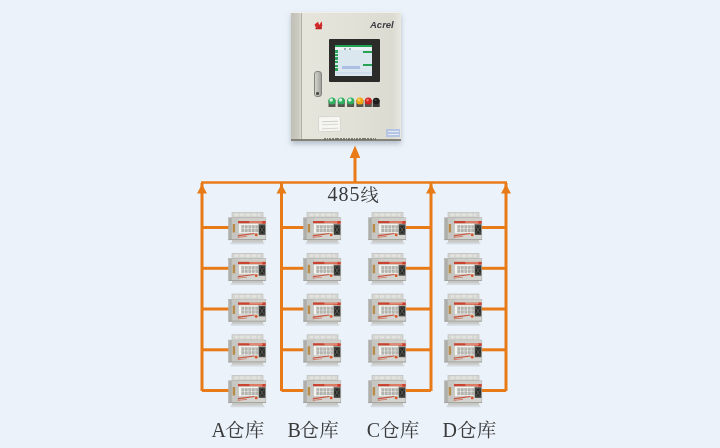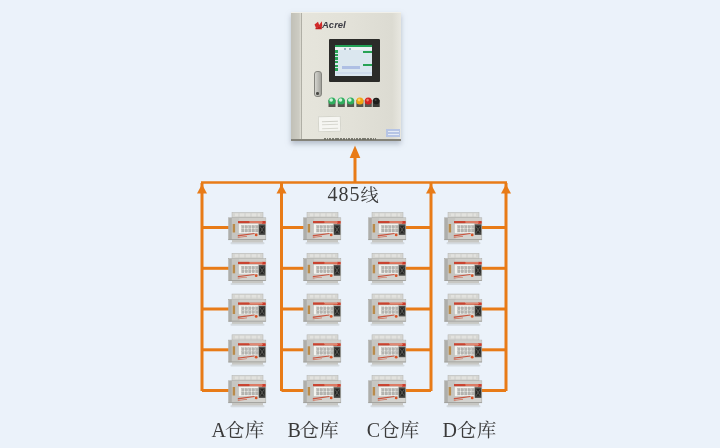"Acrel" div.abs { padding-left: none -> 48px }
